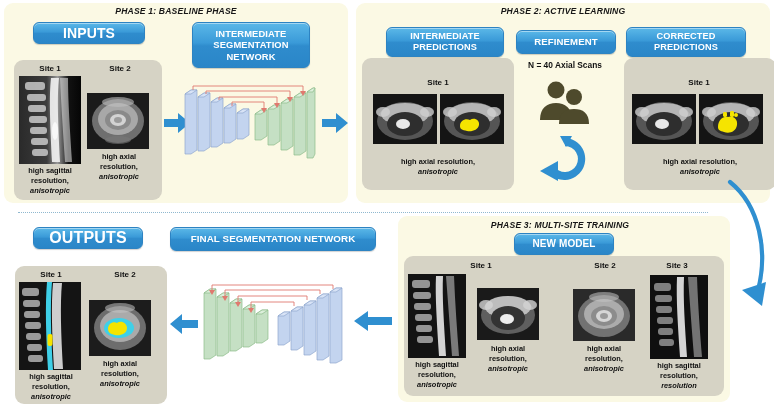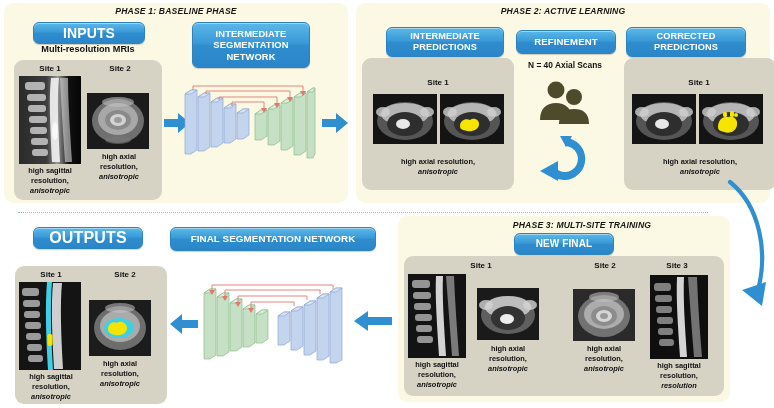"Multi-resolution MRIs" div.plain { html: <div>Multi-resolution MRIs</div> -> none }
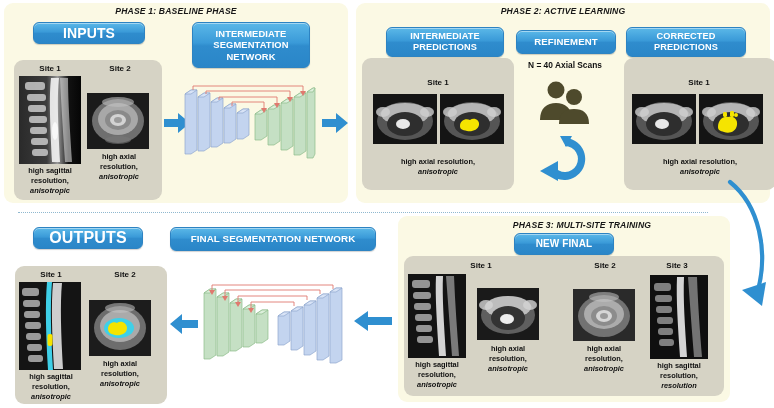"PHASE 3: MULTI-SITE TRAINING" div.phase-title { left: 416px -> 394px }
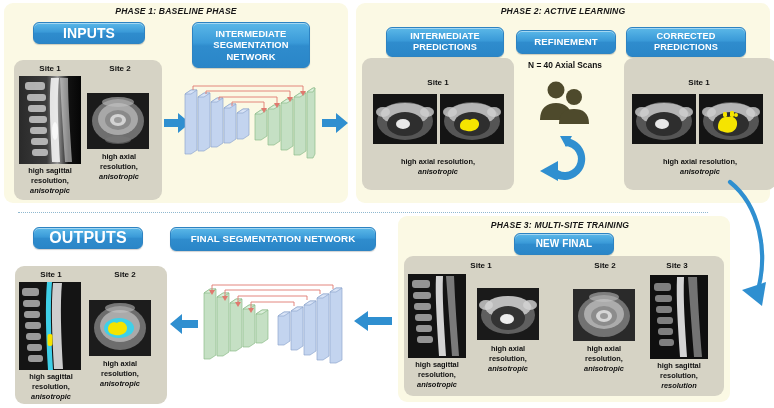"NEW FINAL" div.pill { text: FINAL -> MODEL }
